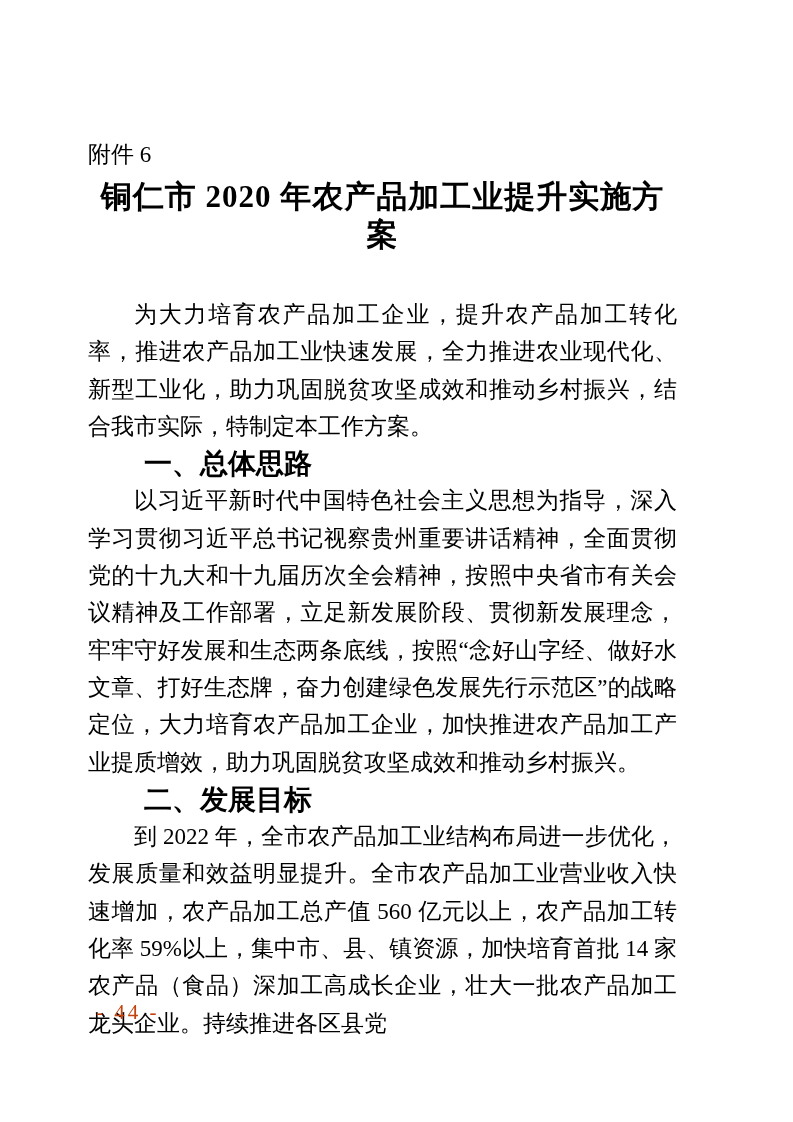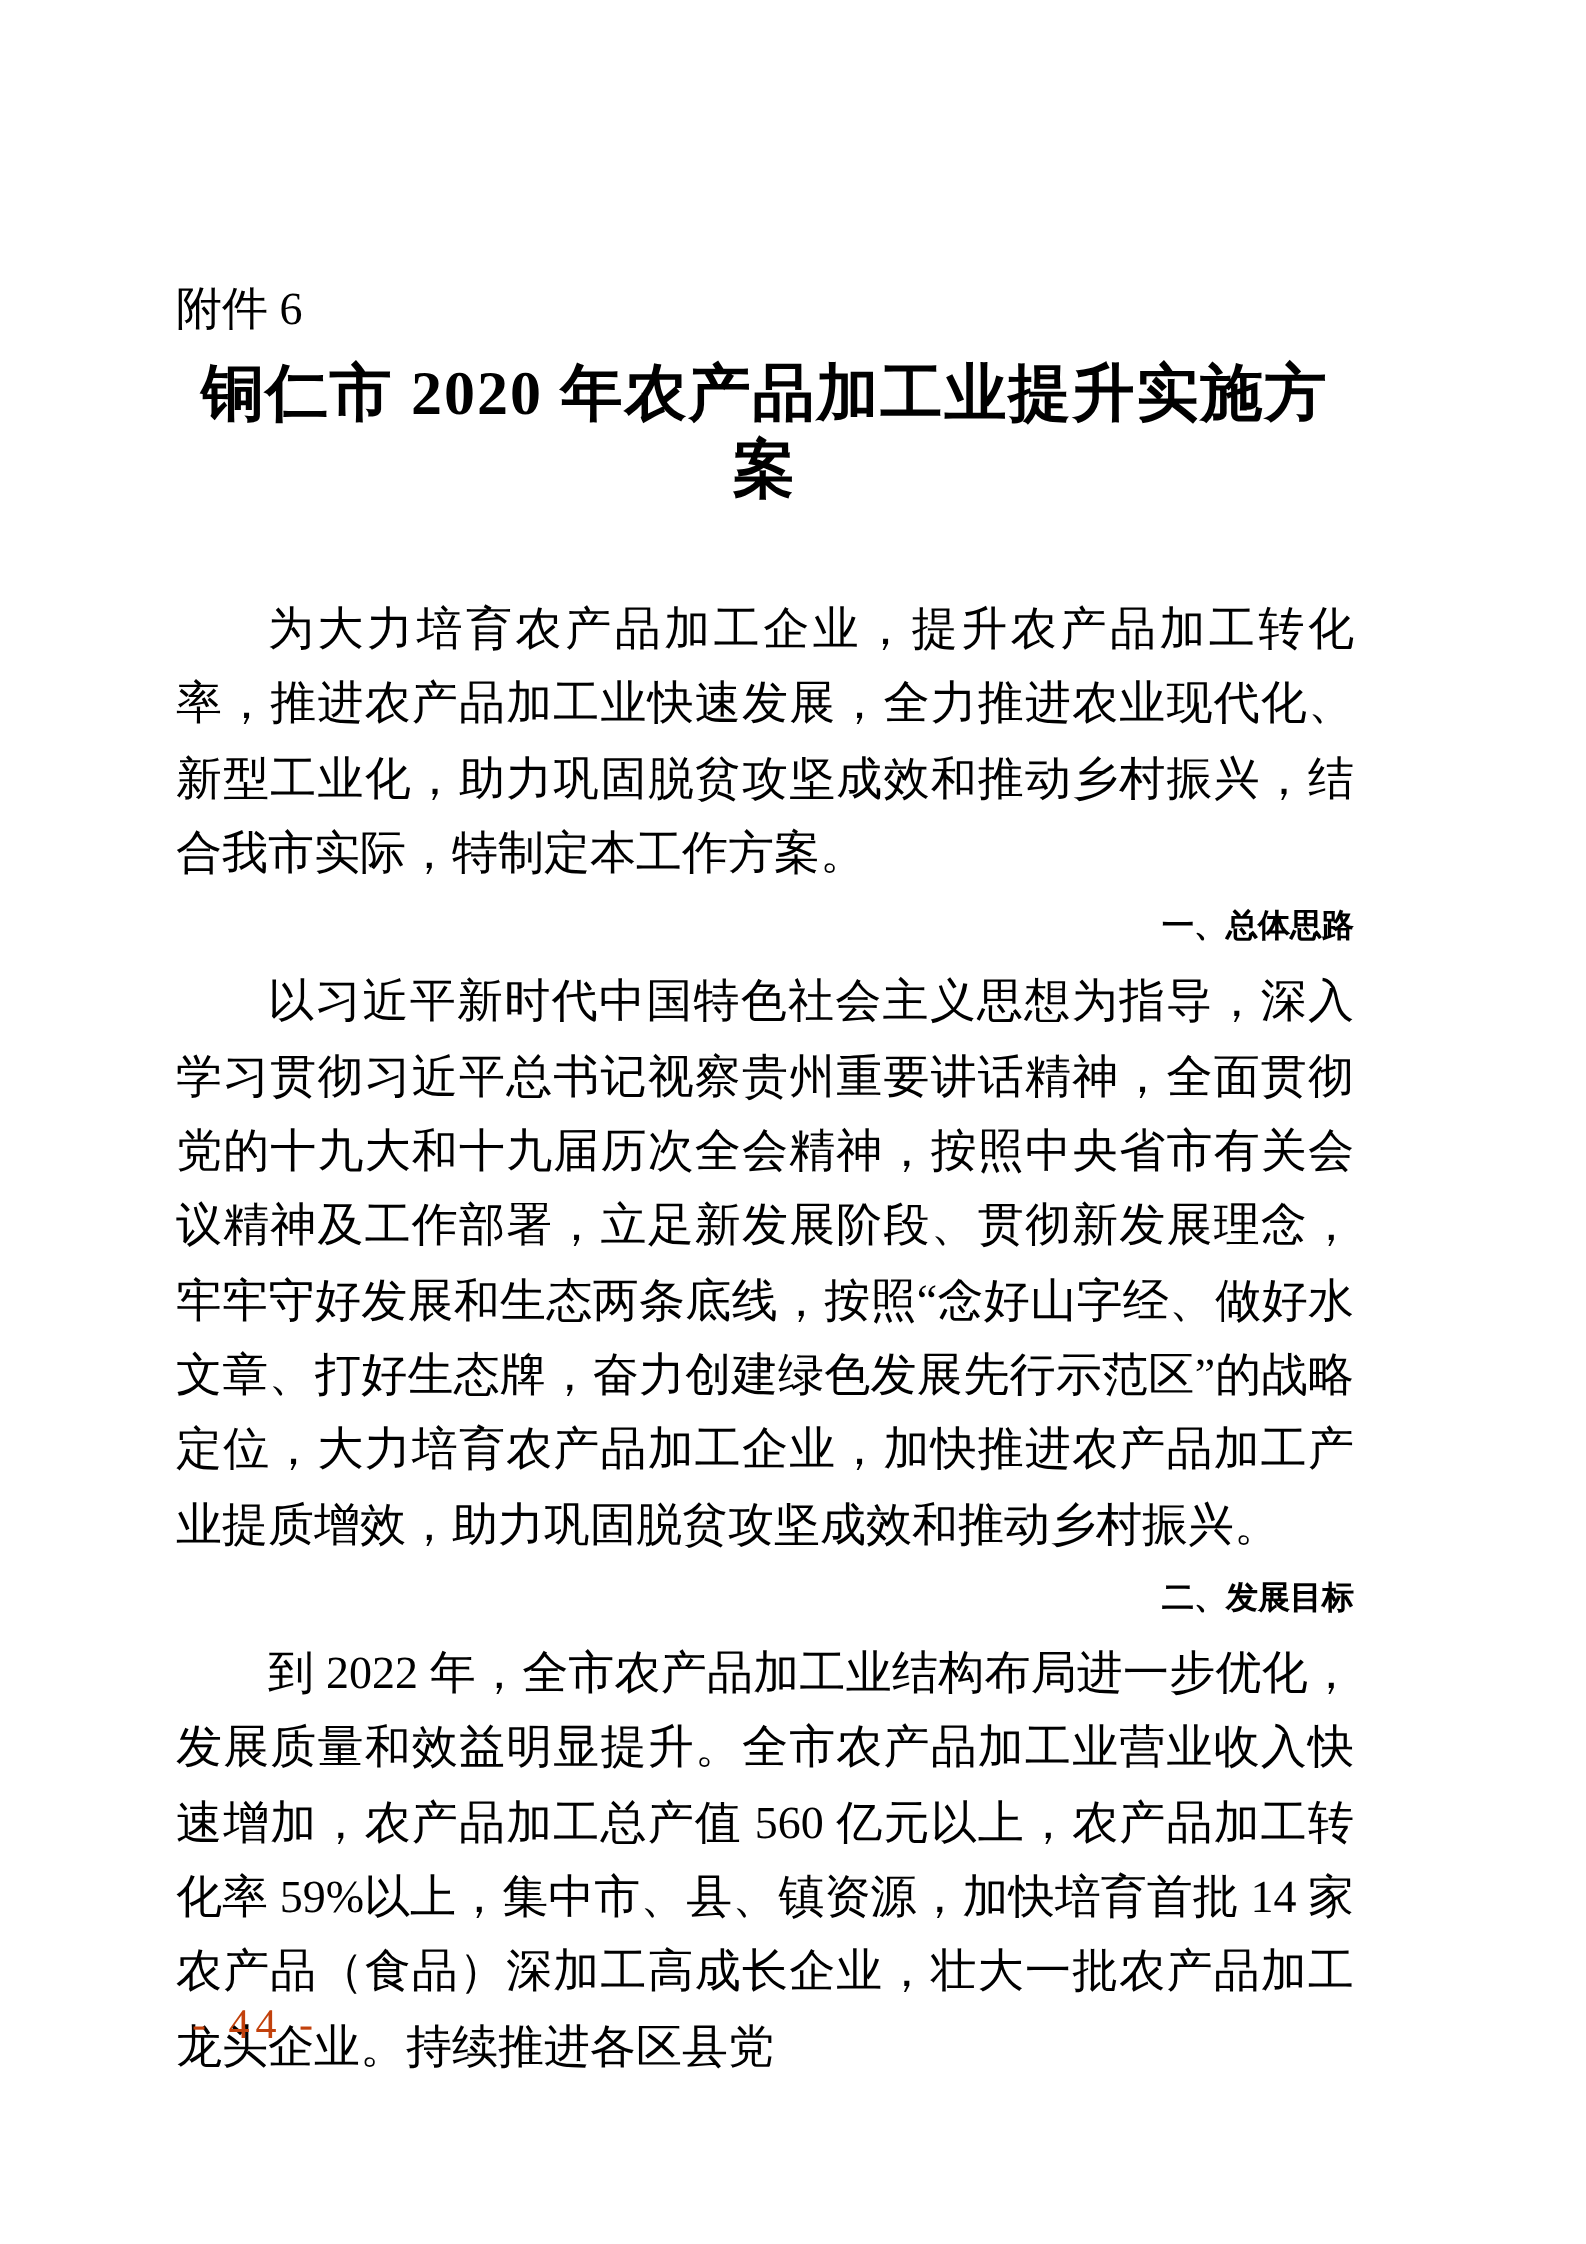"一、总体思路" h2.section-heading { font-size: 16px -> 28px; text-align: right -> left }
